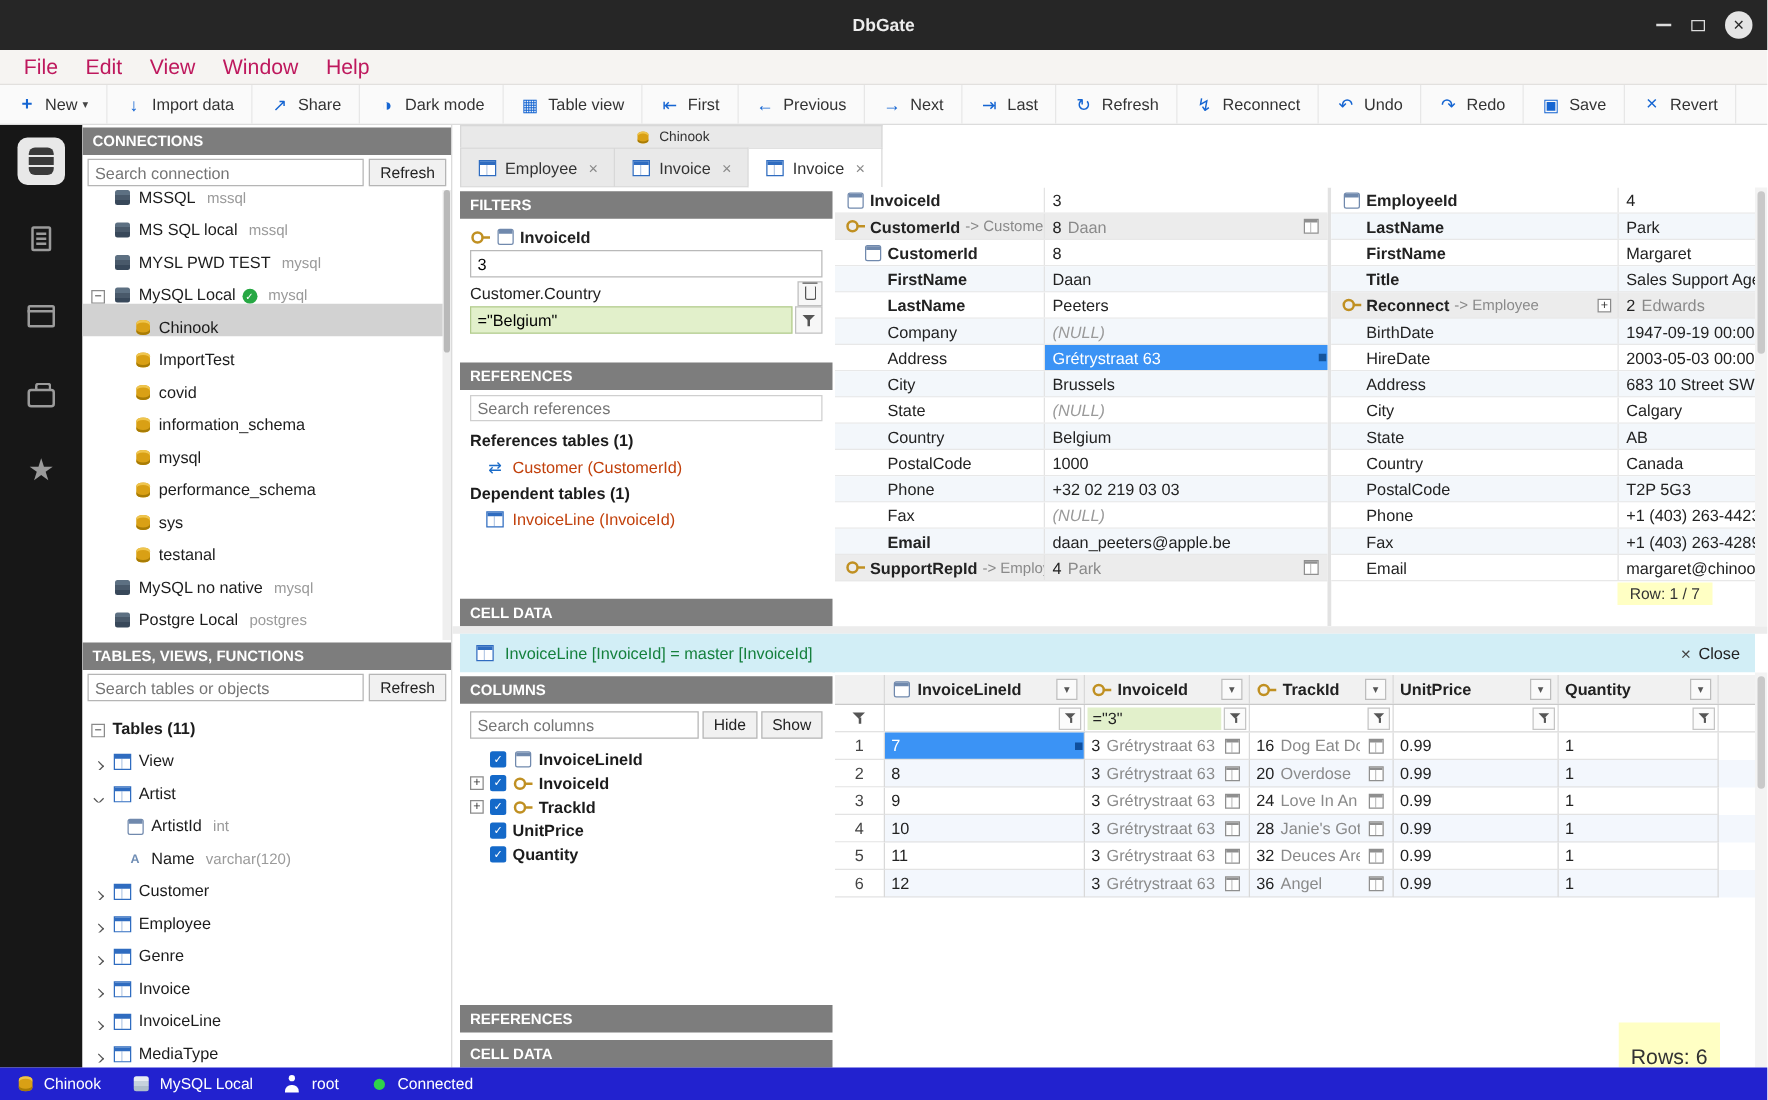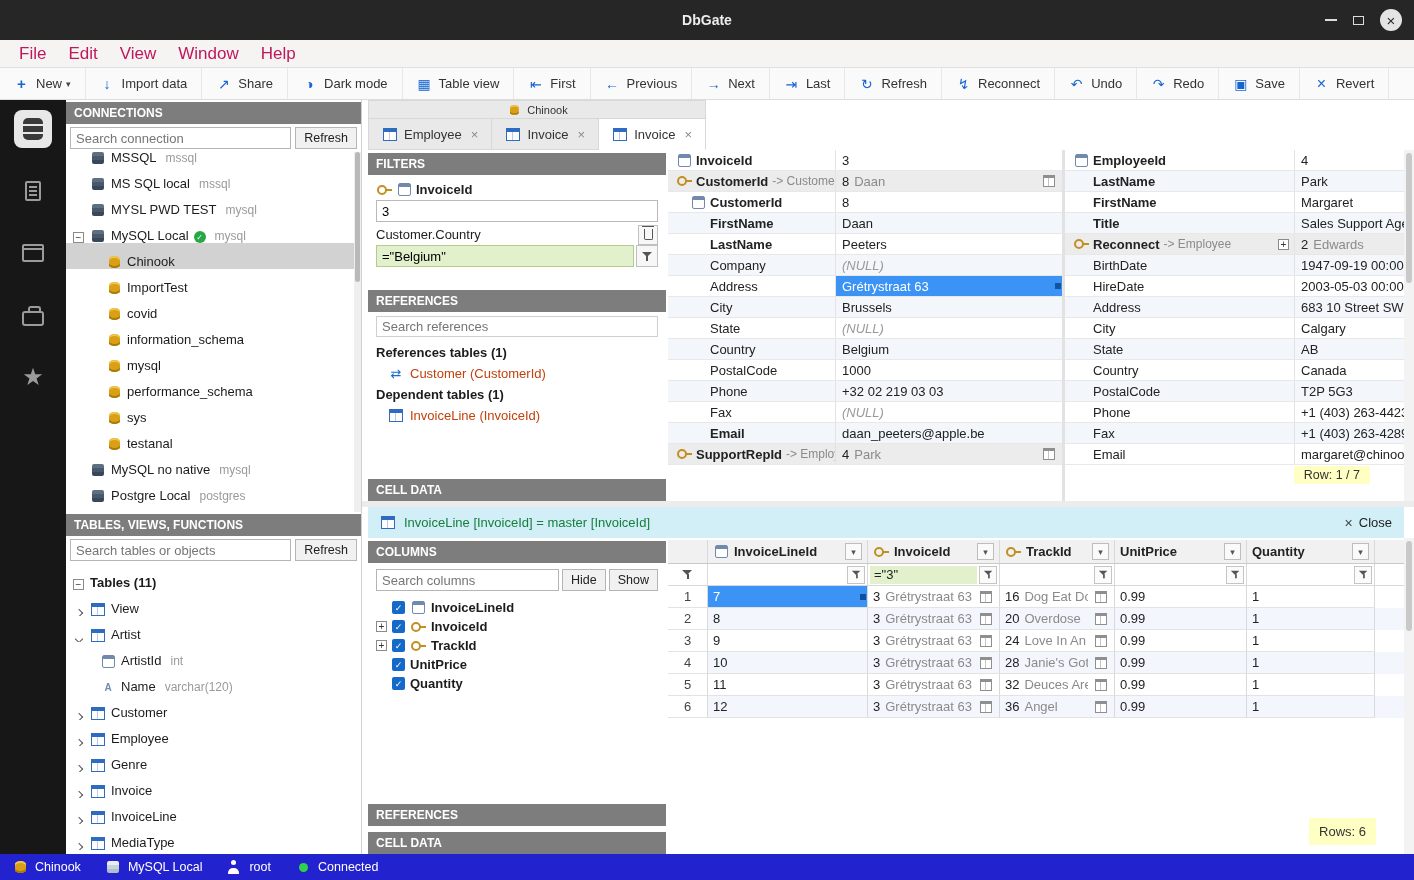"Rows: 6" .rows-chip { font-size: 13px -> 17px; padding: 6px 10px -> 18px 10px }
